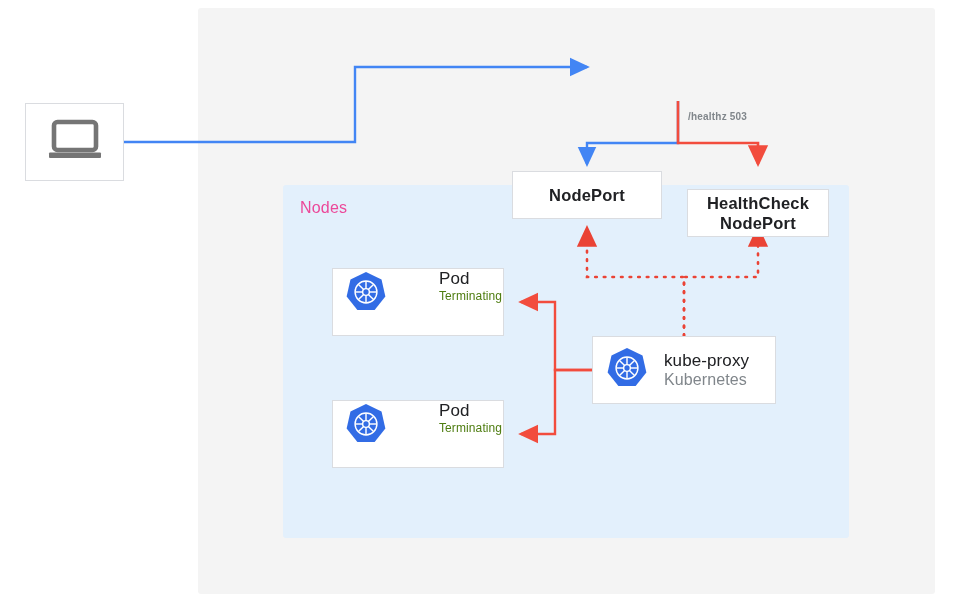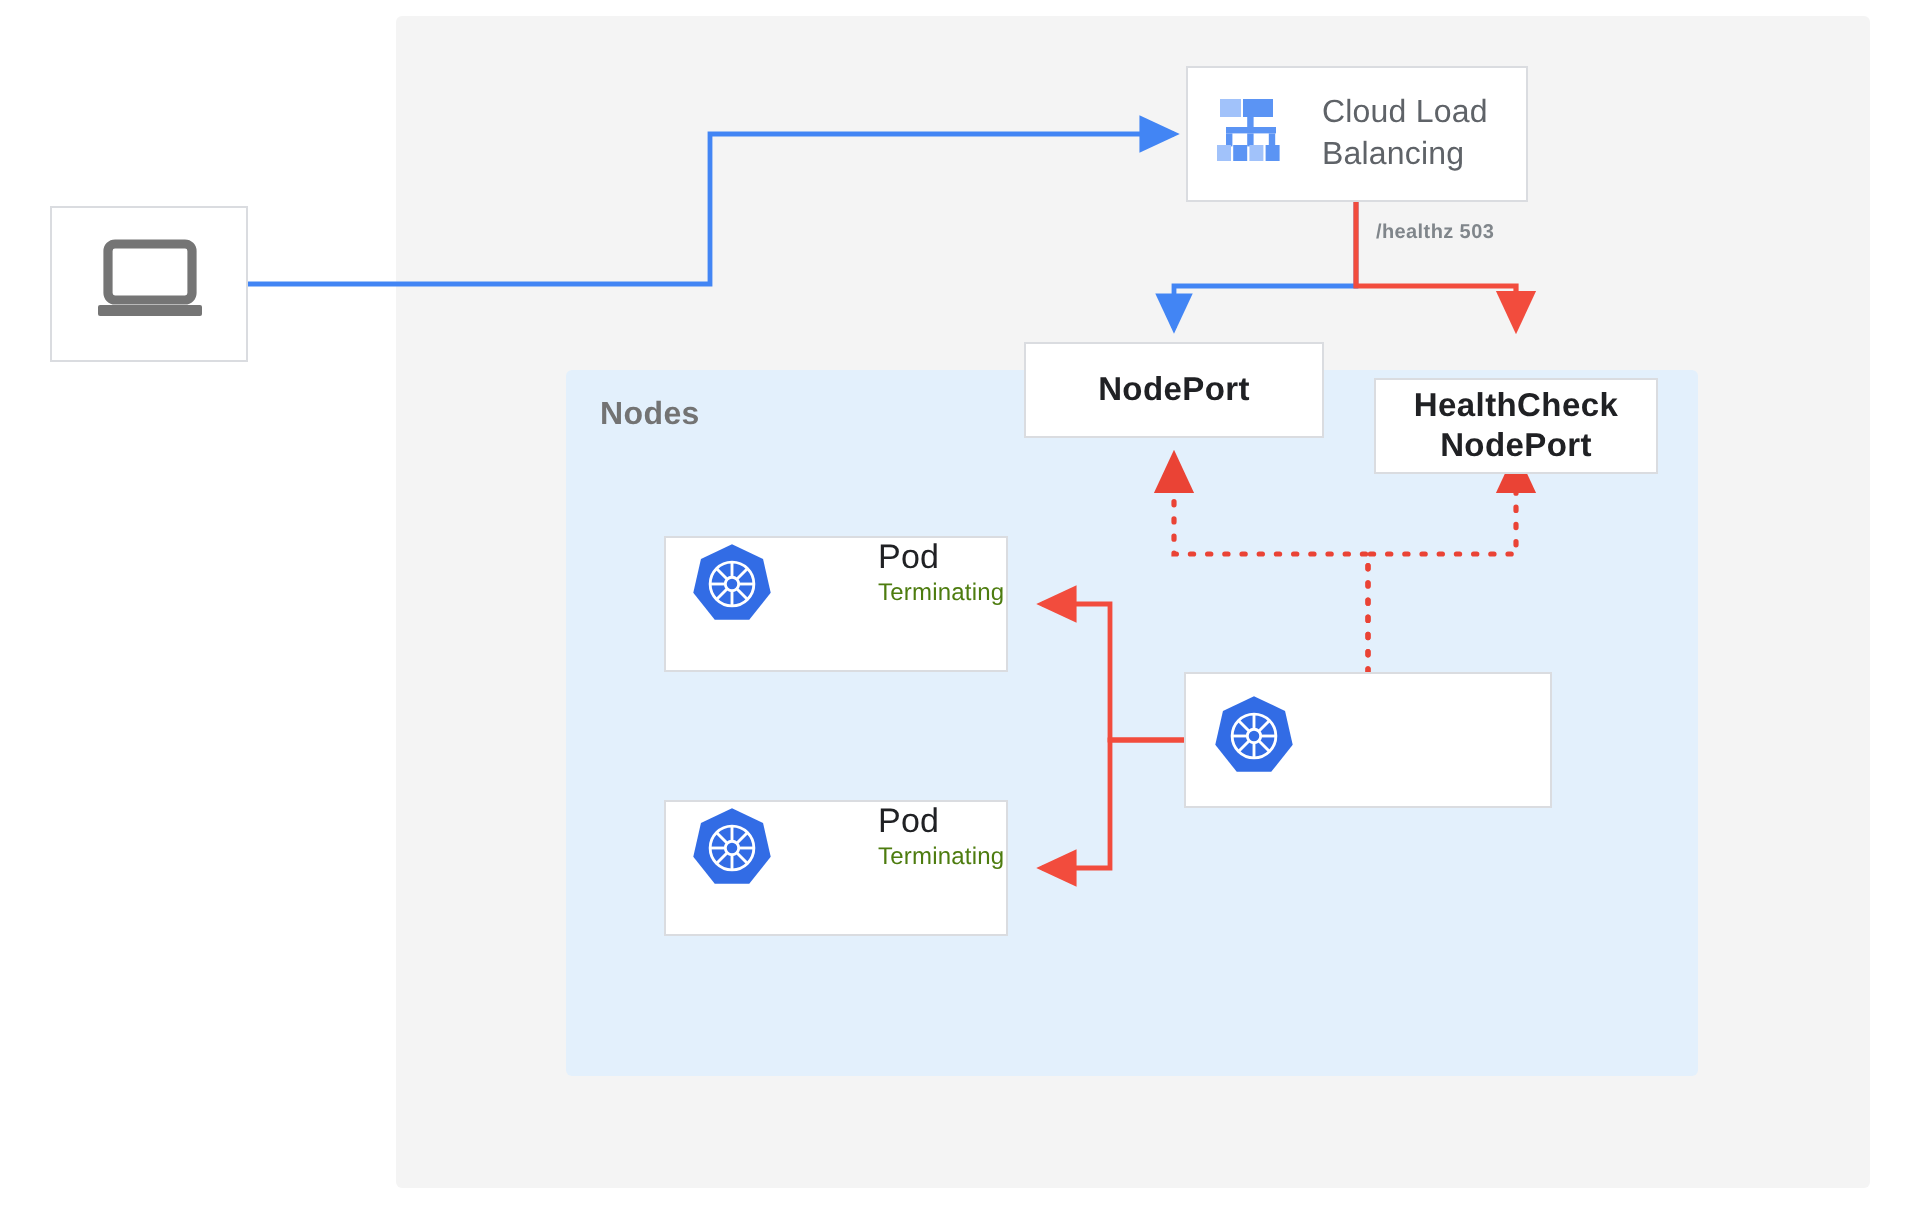"Cloud Load" div.node-box { html: <div> <span> <svg> <rect></rect> <rect></rect> <rect></rect> <rect></rect> <rect></rect> <rect></rect> <rect></rect> <rect></rect> <rect></rect> <rect></rect> <rect></rect> </svg> </span> <div> <div>Cloud Load</div> <div>Balancing</div> </div> </div> -> none }
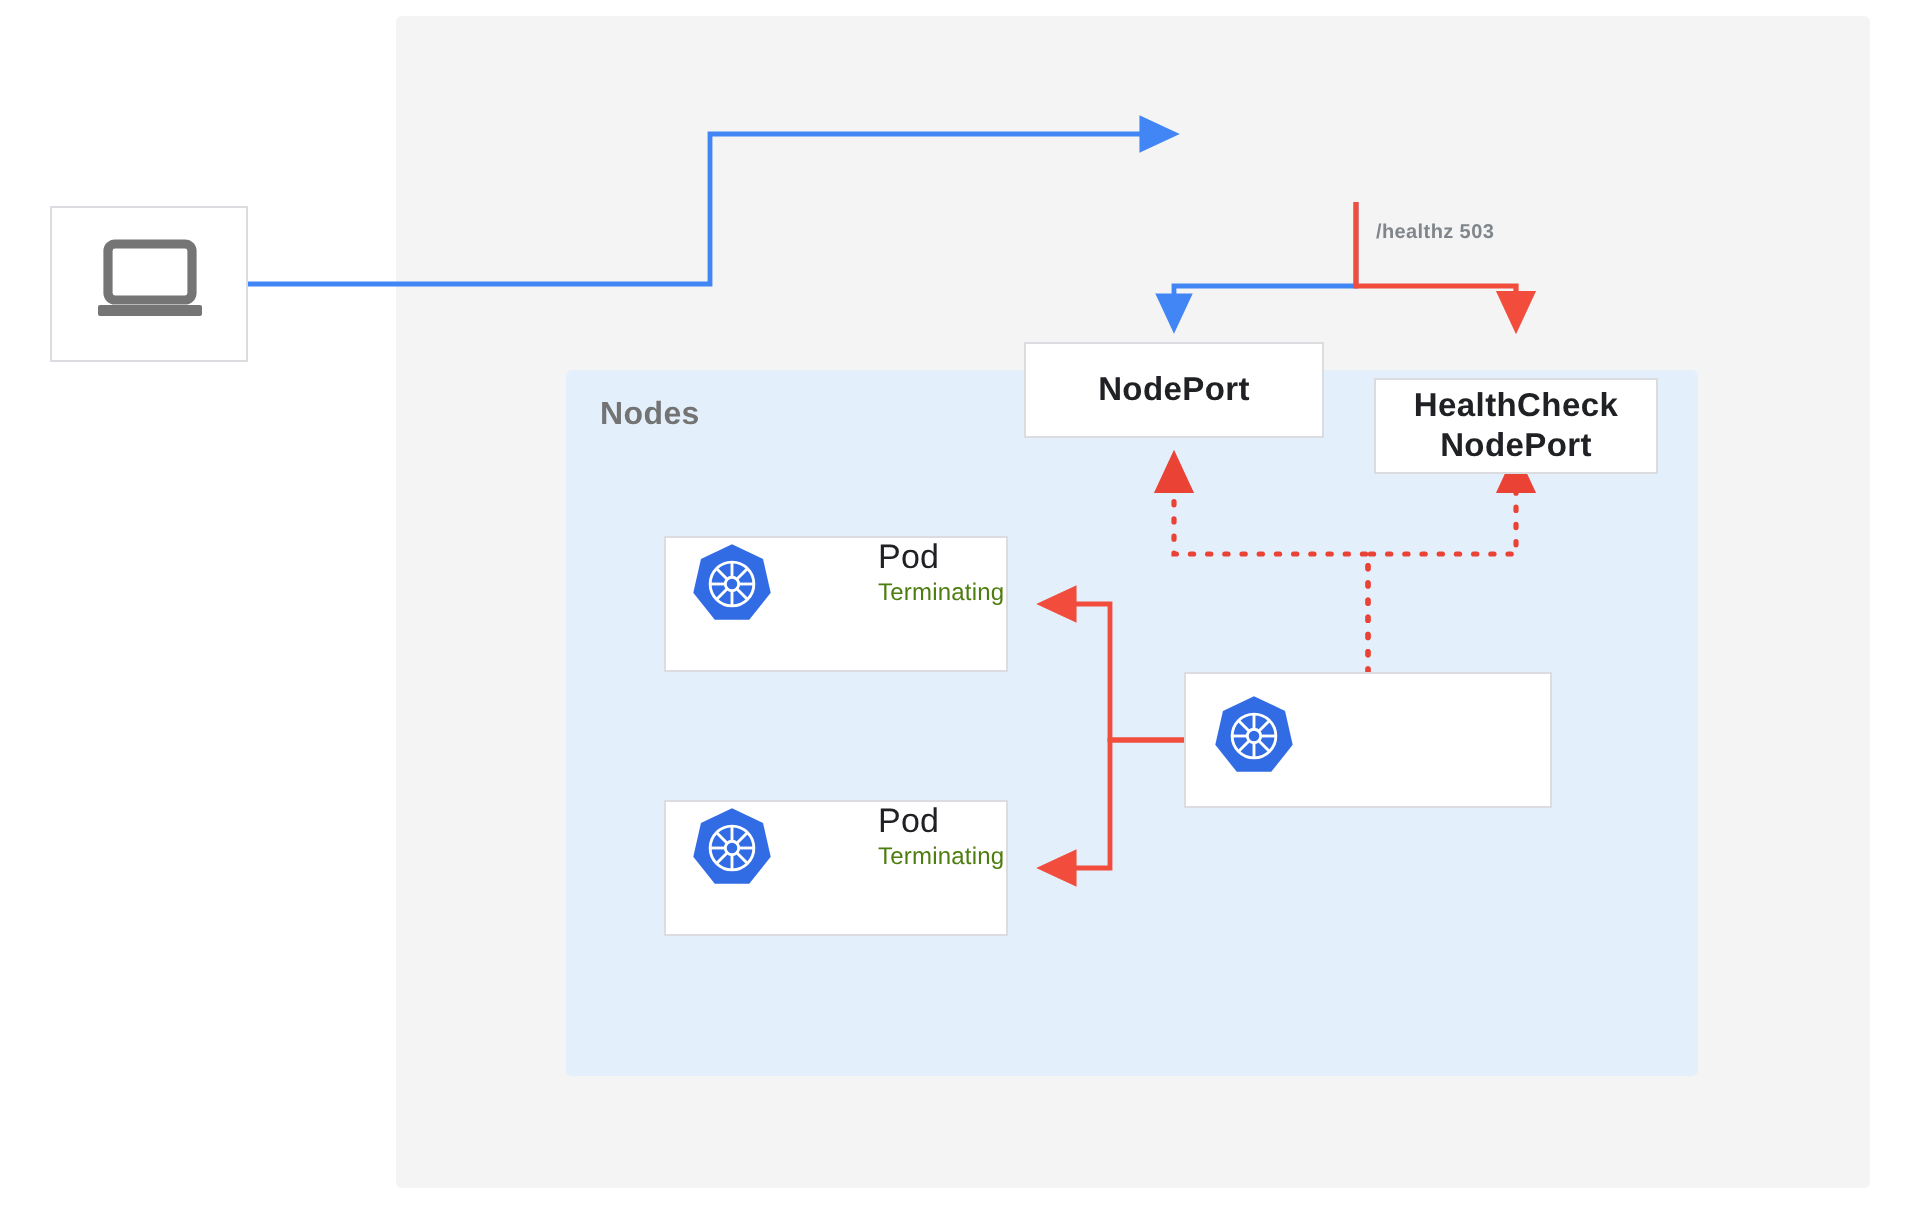"Nodes" #nodes-label { color: #737373 -> #ec4899; font-weight: bold -> none }
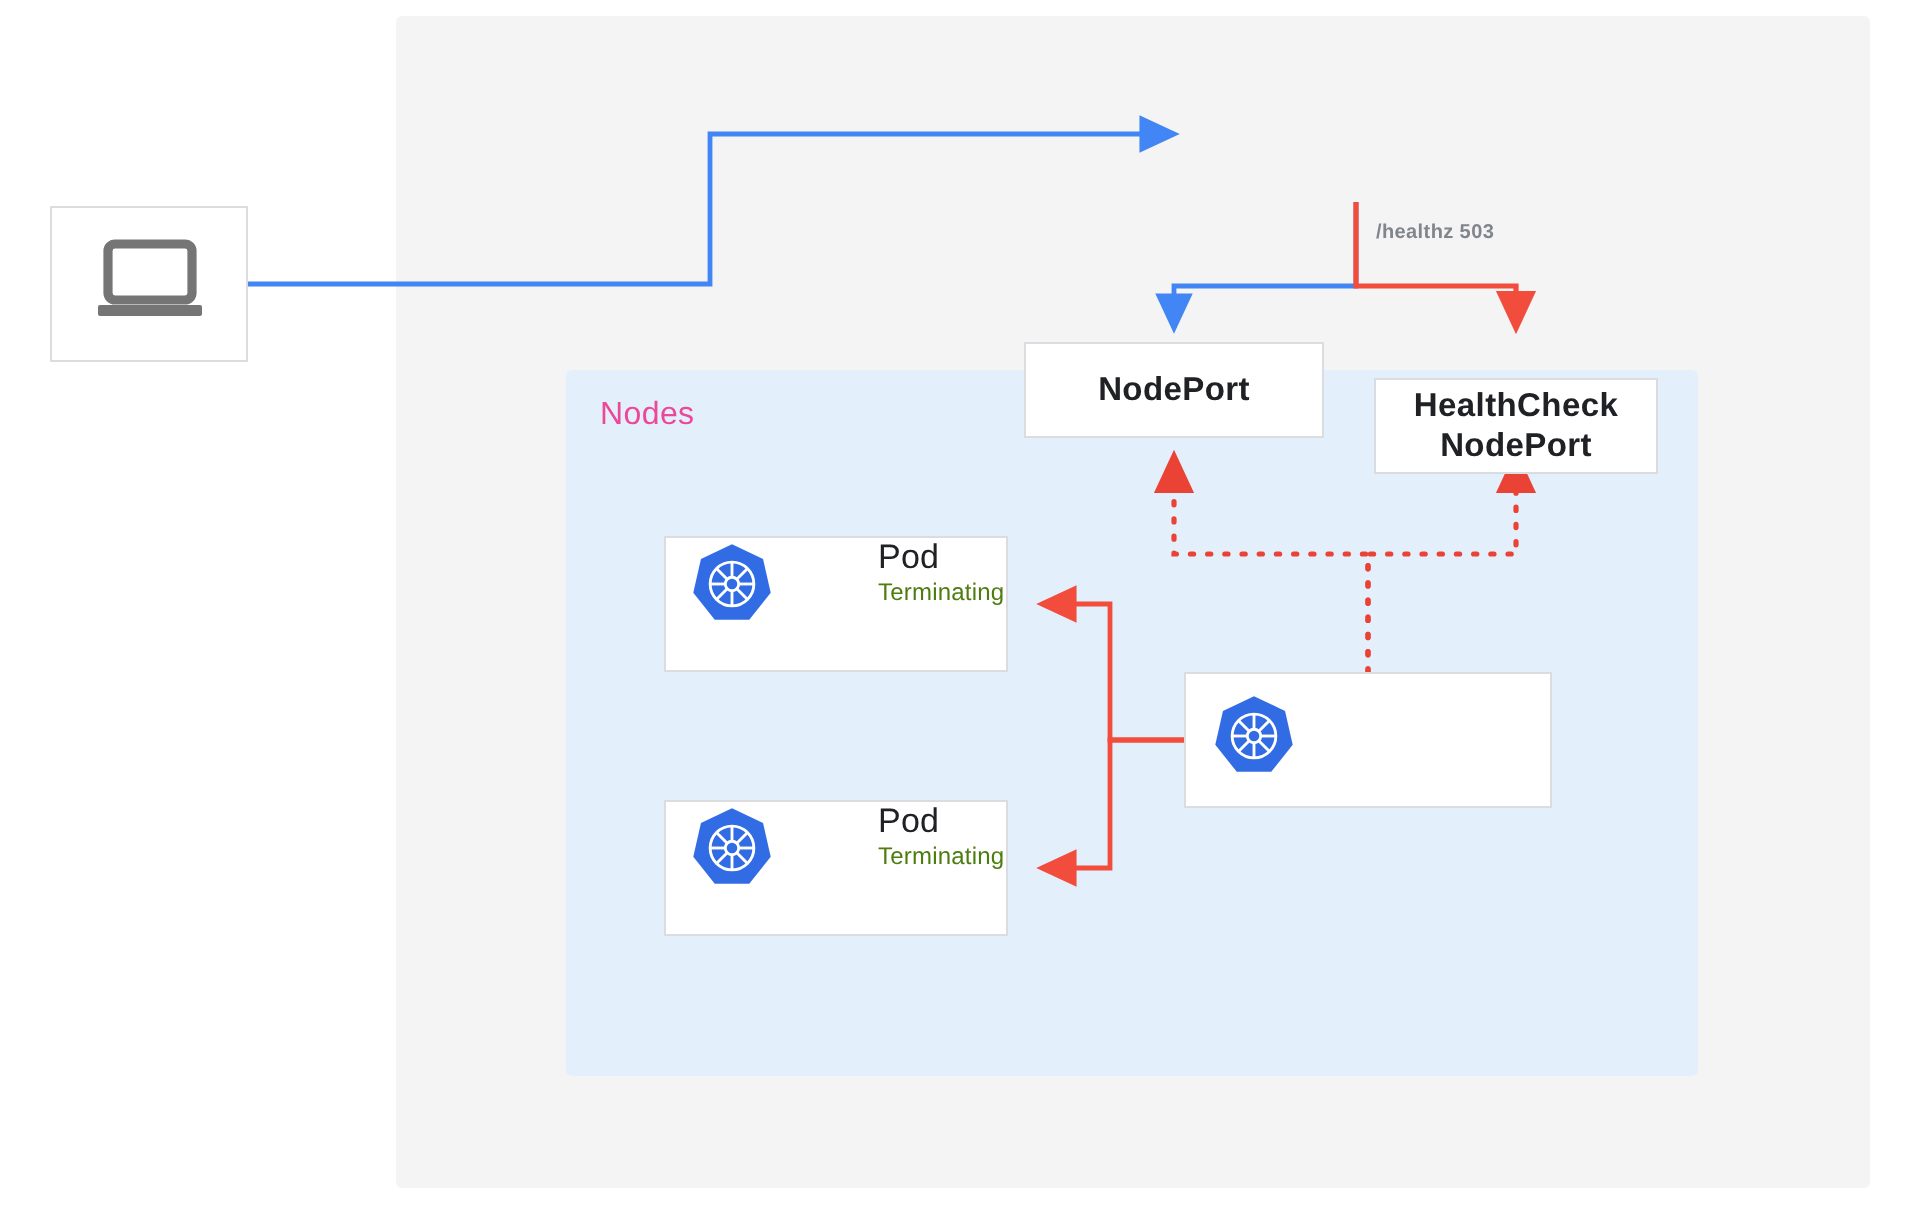"kube-proxy" div.kp-text { html: none -> <div> <div>kube-proxy</div> <div>Kubernetes</div> </div> }
